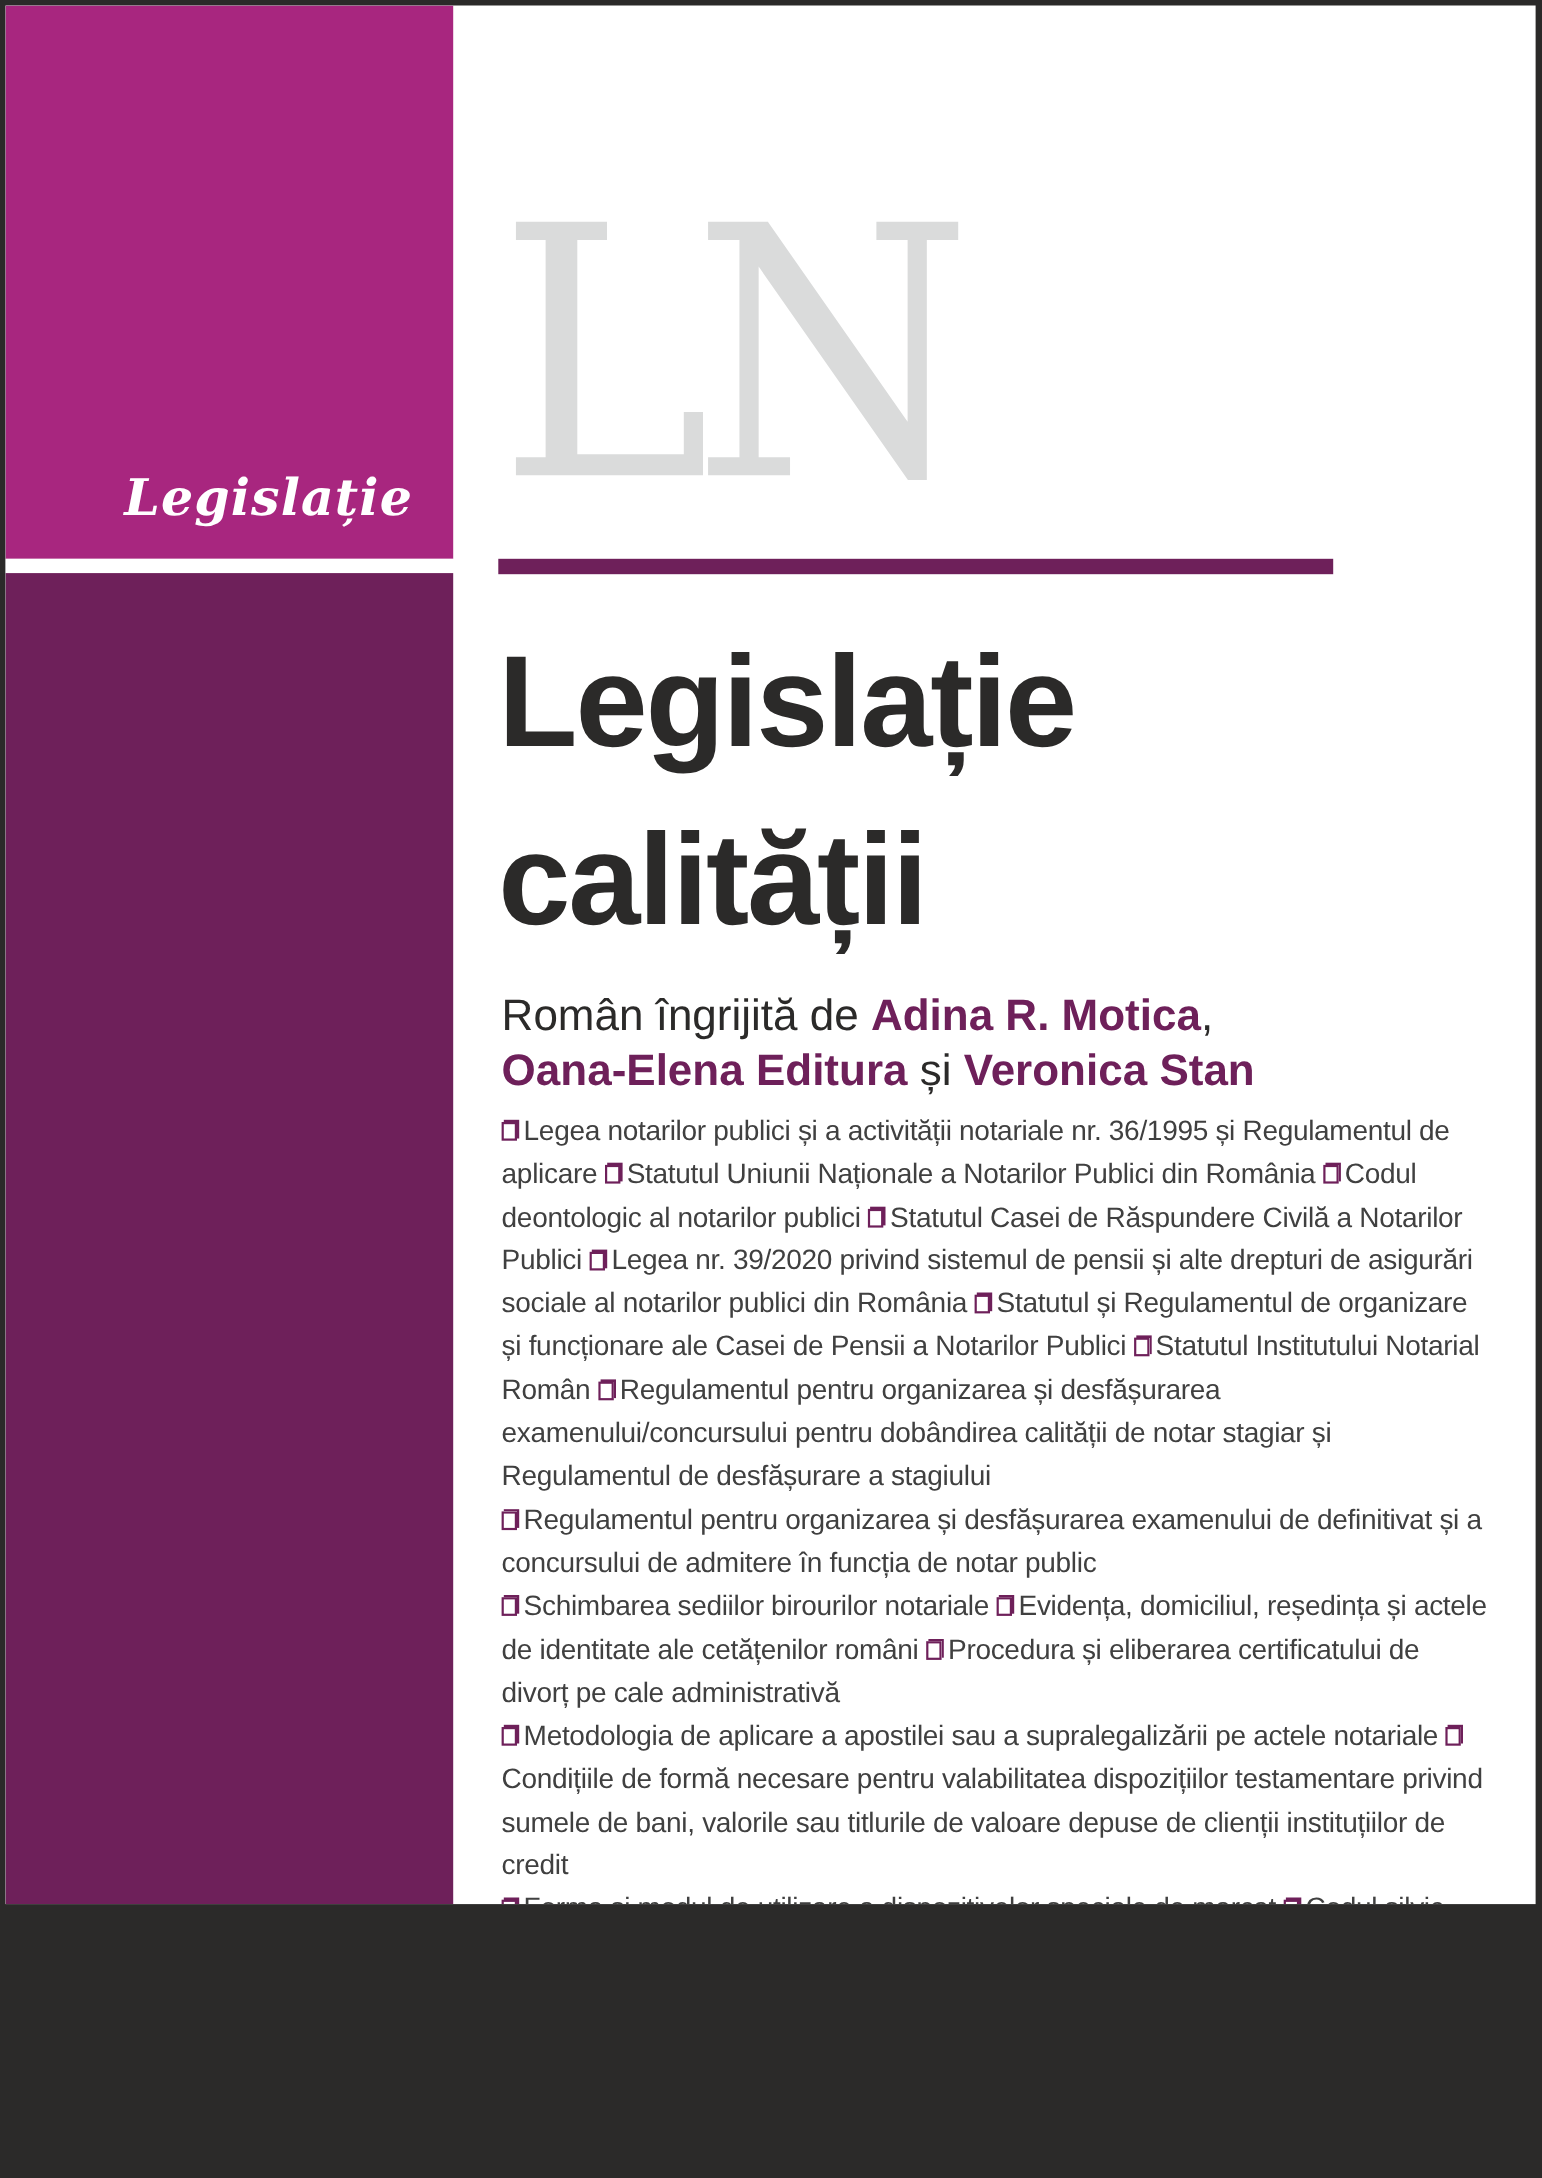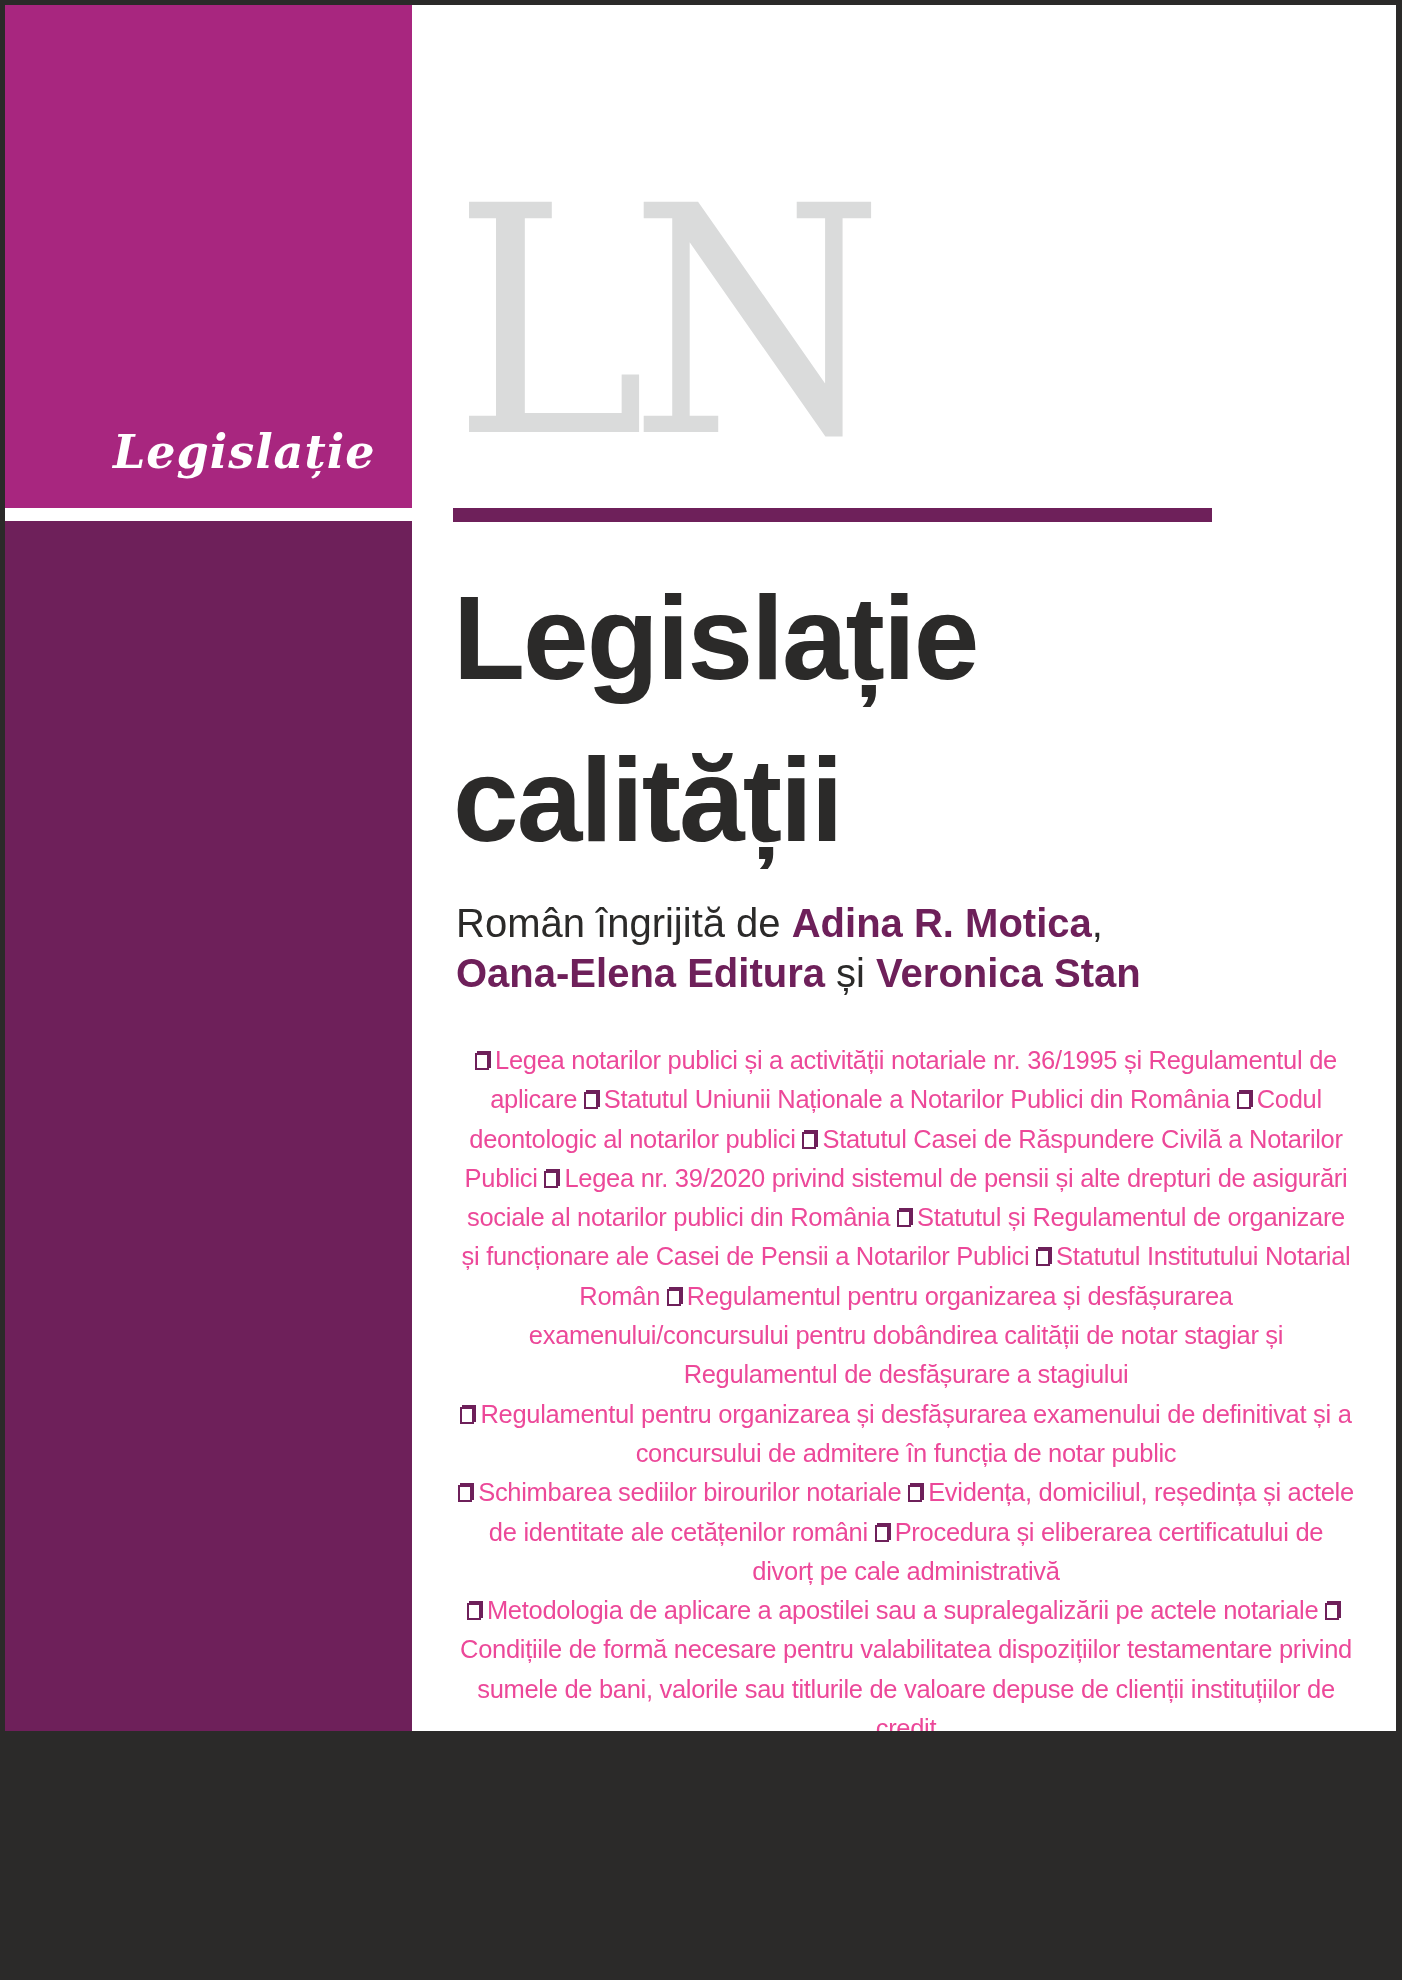"Legea notarilor publici și a" .contents { color: #ec4899 -> #404040; text-align: center -> none; top: 1036px -> 1004px }
